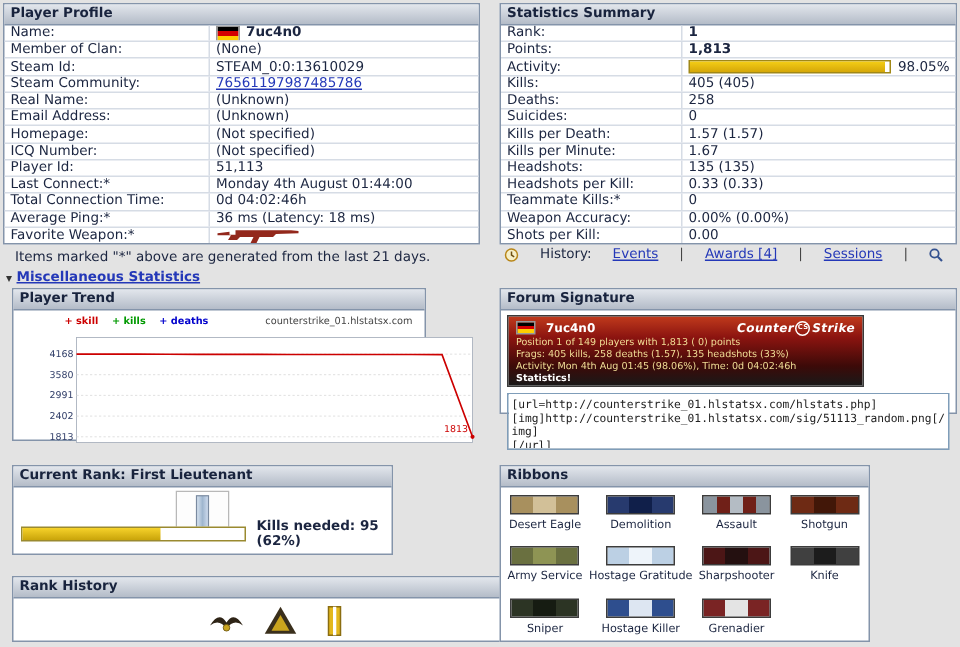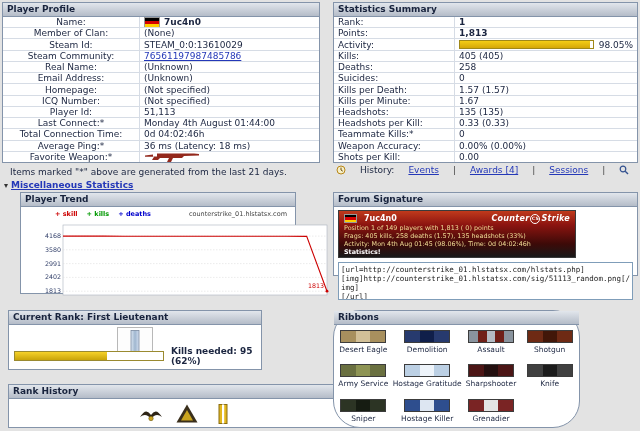"Name:" #p-profile .tlabel { text-align: center -> none }
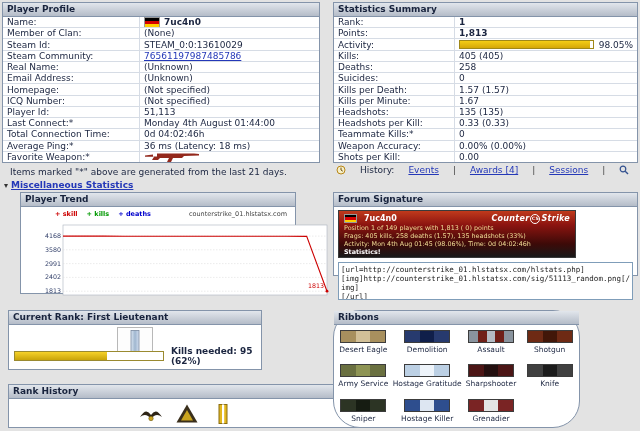"Player Trend" div.panel { margin-left: 12px -> none }
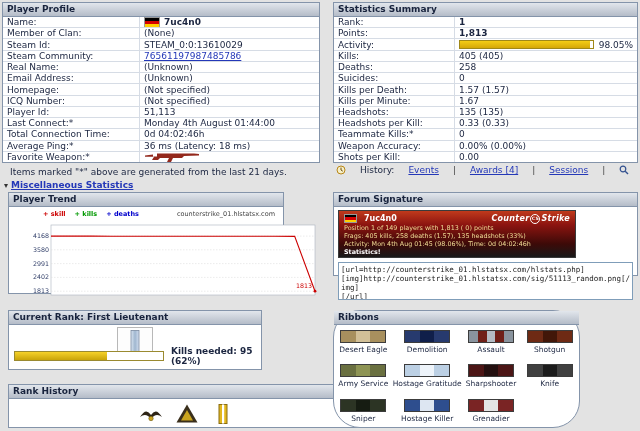"Ribbons" div.panel { border-radius: 27px -> none }
